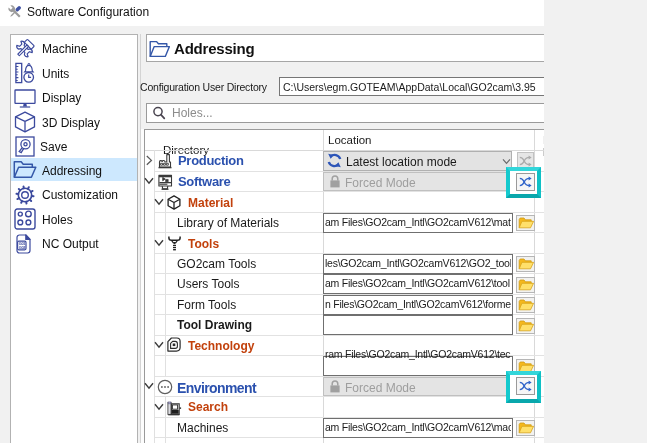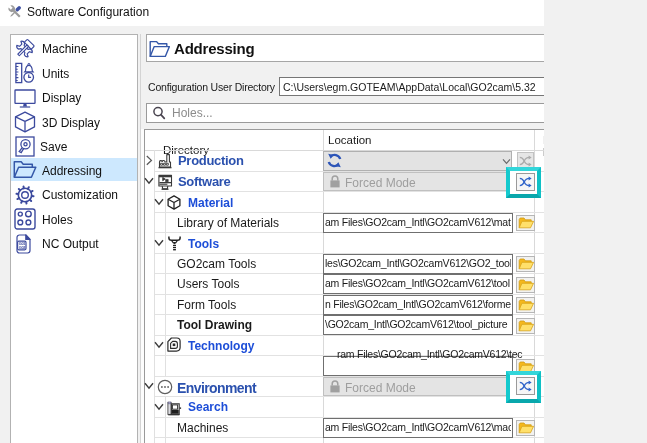"Configuration User Directory" div.abs { left: 148px -> 140px }
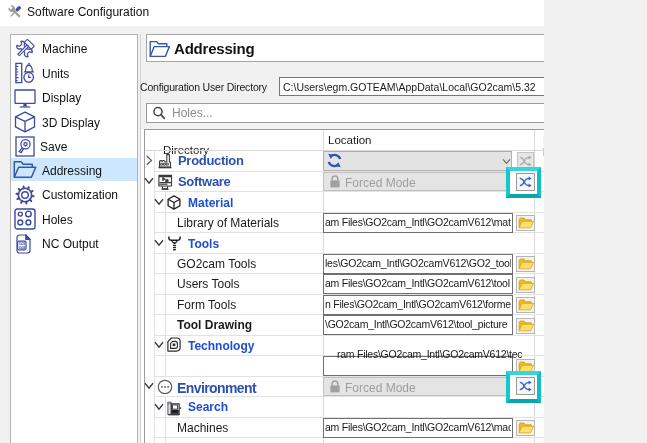"C:\Users\egm.GOTEAM\AppData\Local\GO2cam" div.abs { text: 5.32 -> 3.95 }
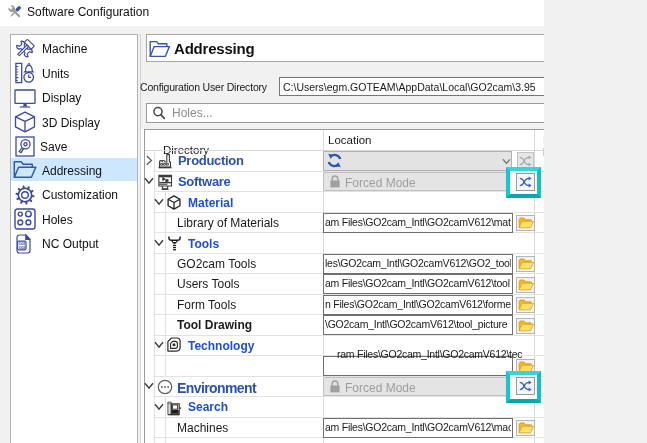"Latest location mode" div.abs { html: none -> <div>Latest location mode</div> }
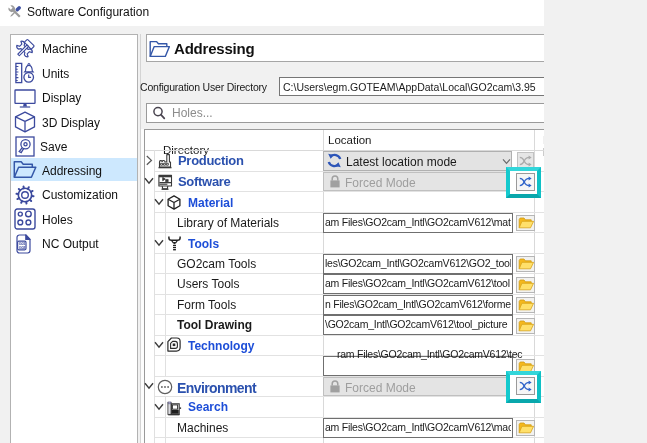"Material" .lvl2 { color: #1d4ed8 -> #c2410c }
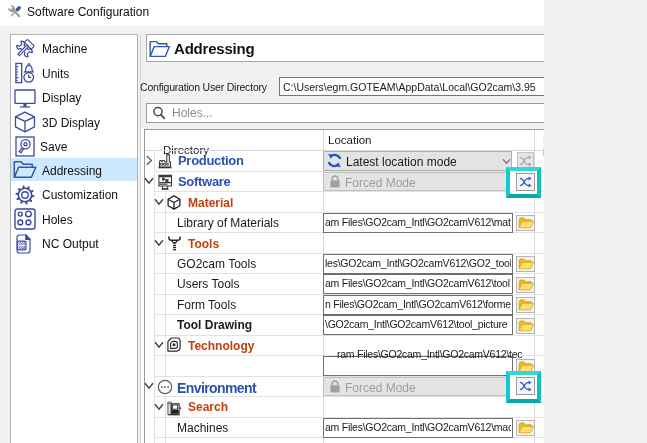"\GO2cam_Intl\GO2camV612\tool_picture" div.abs { html: <div>\GO2cam_Intl\GO2camV612\tool_picture</div> -> none }
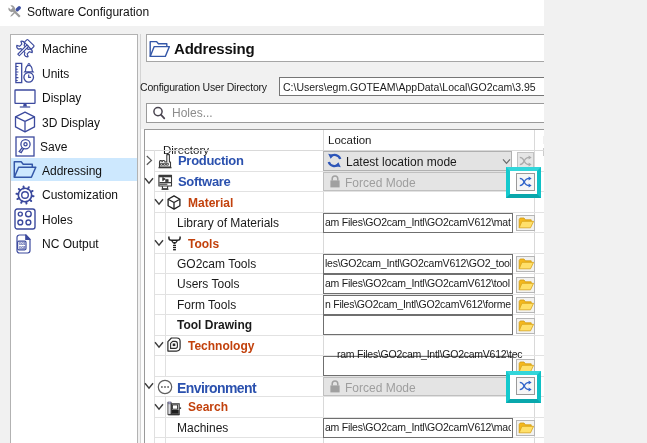"ram Files\GO2cam_Intl\GO2camV612\tec" div.abs { margin-left: 12px -> none }
